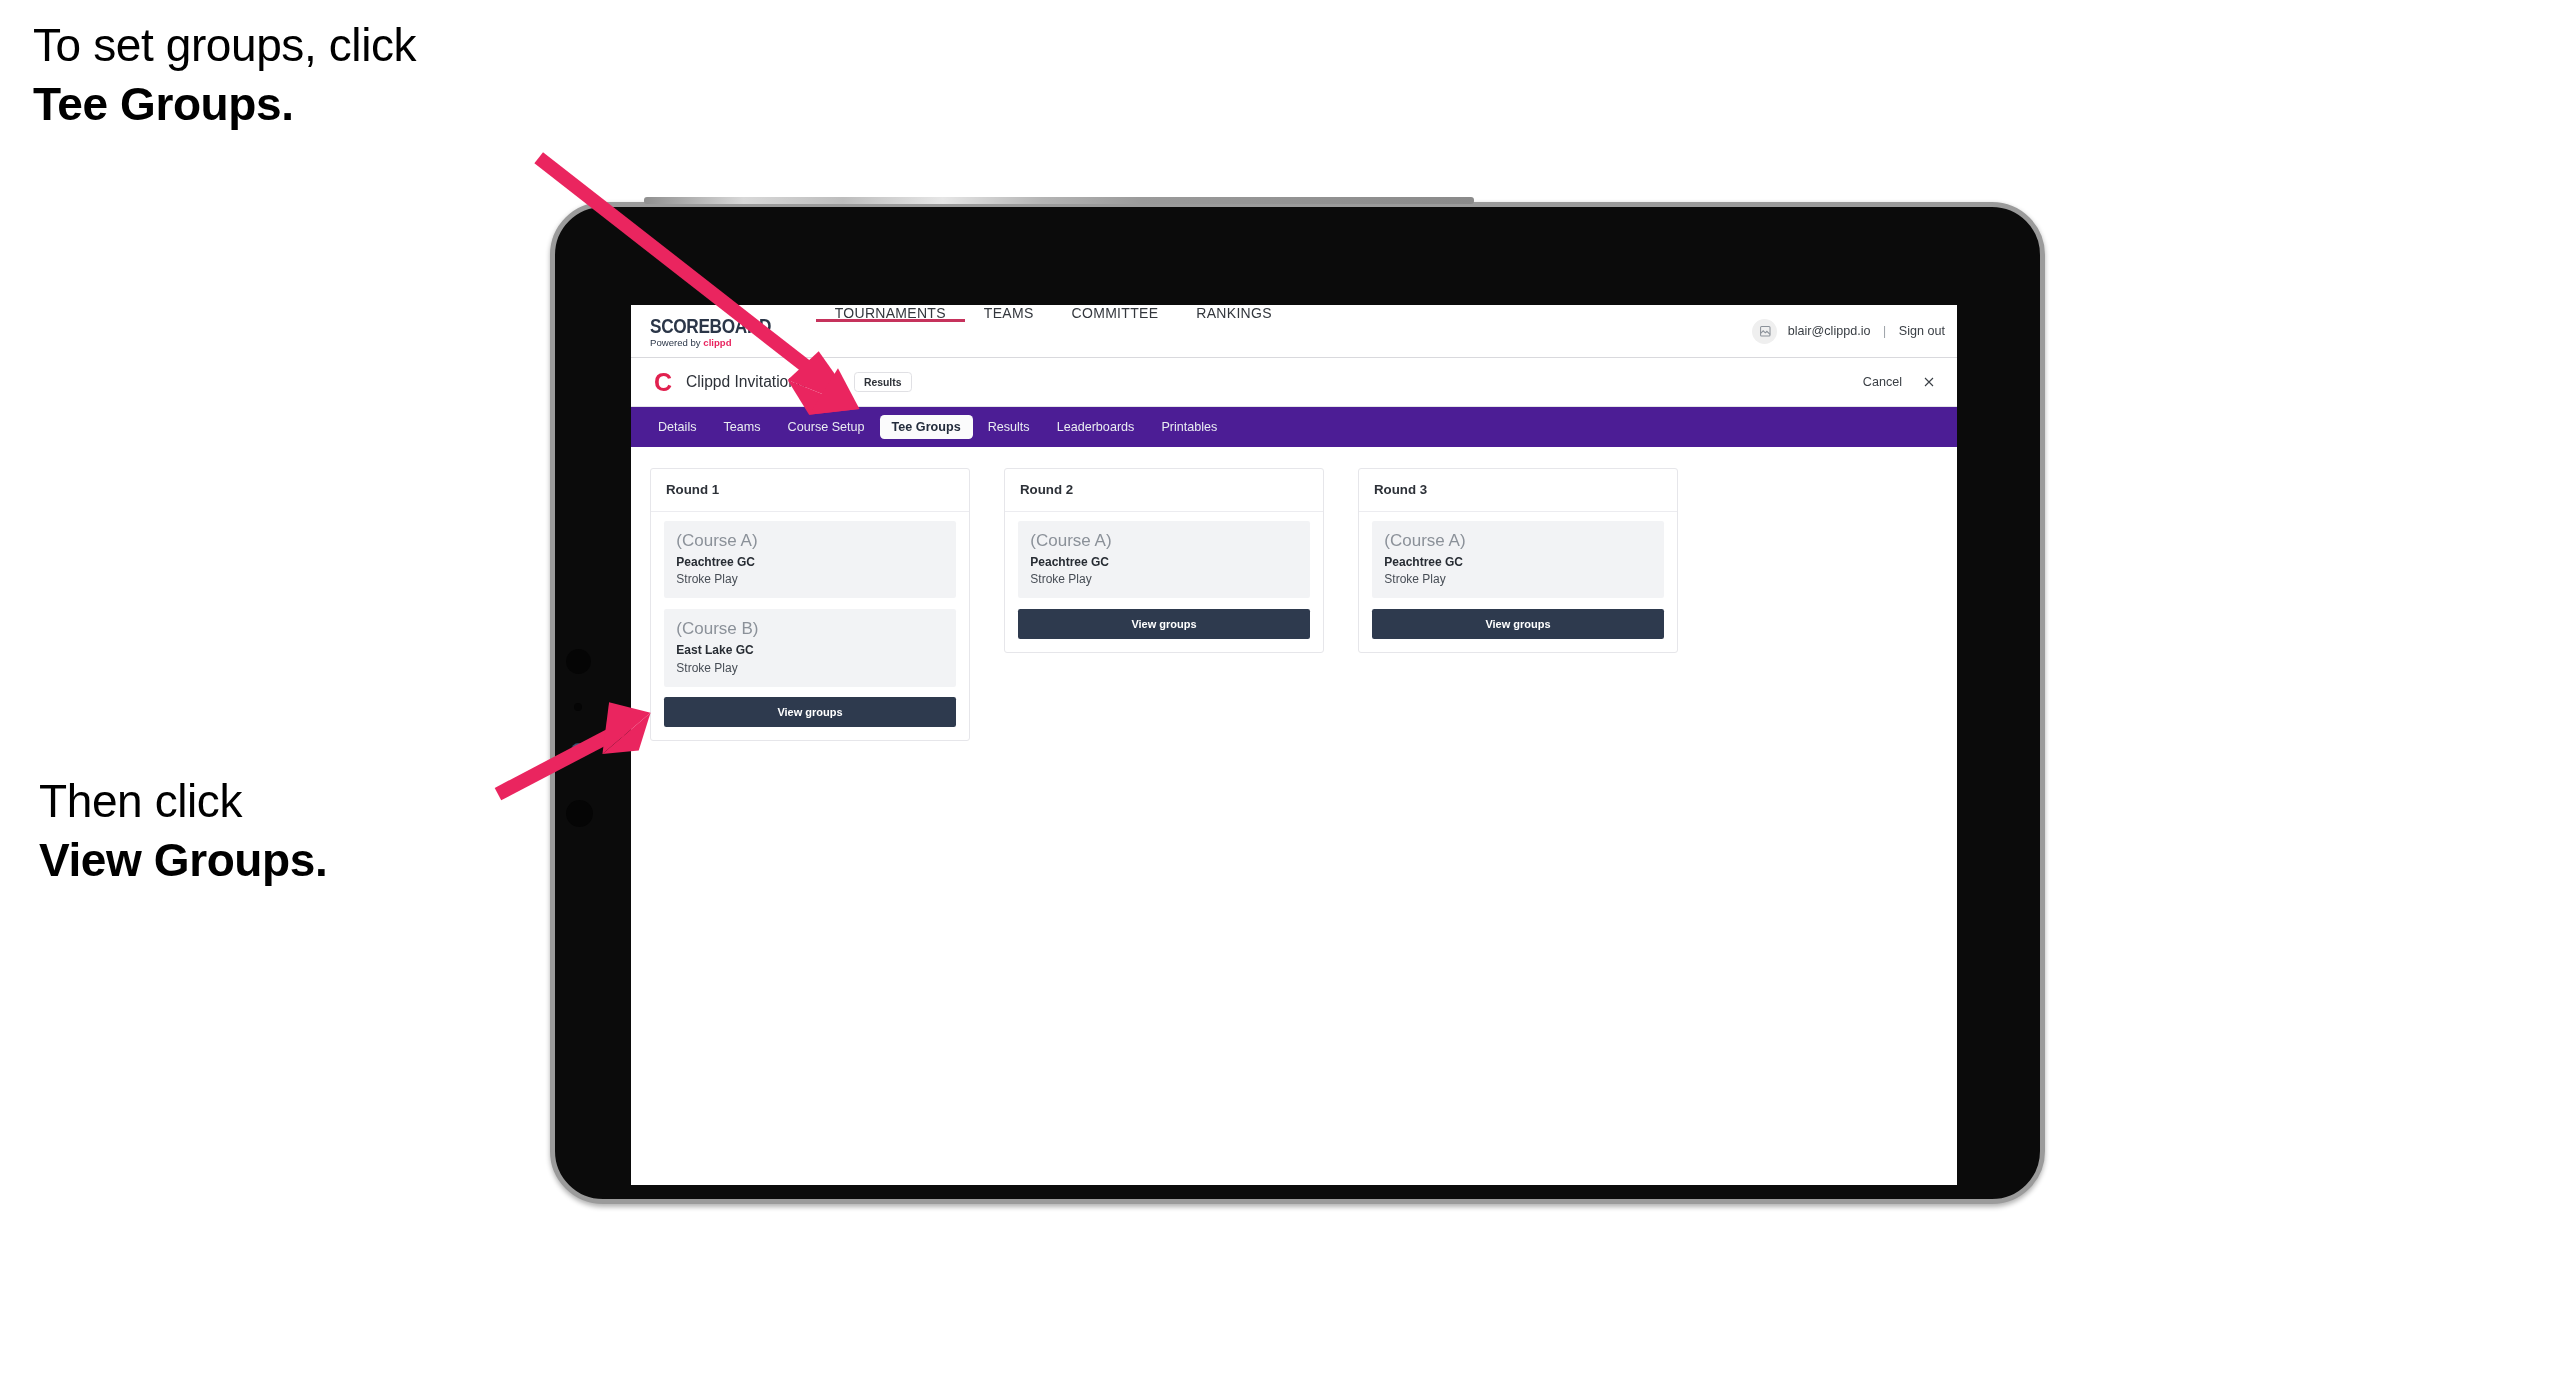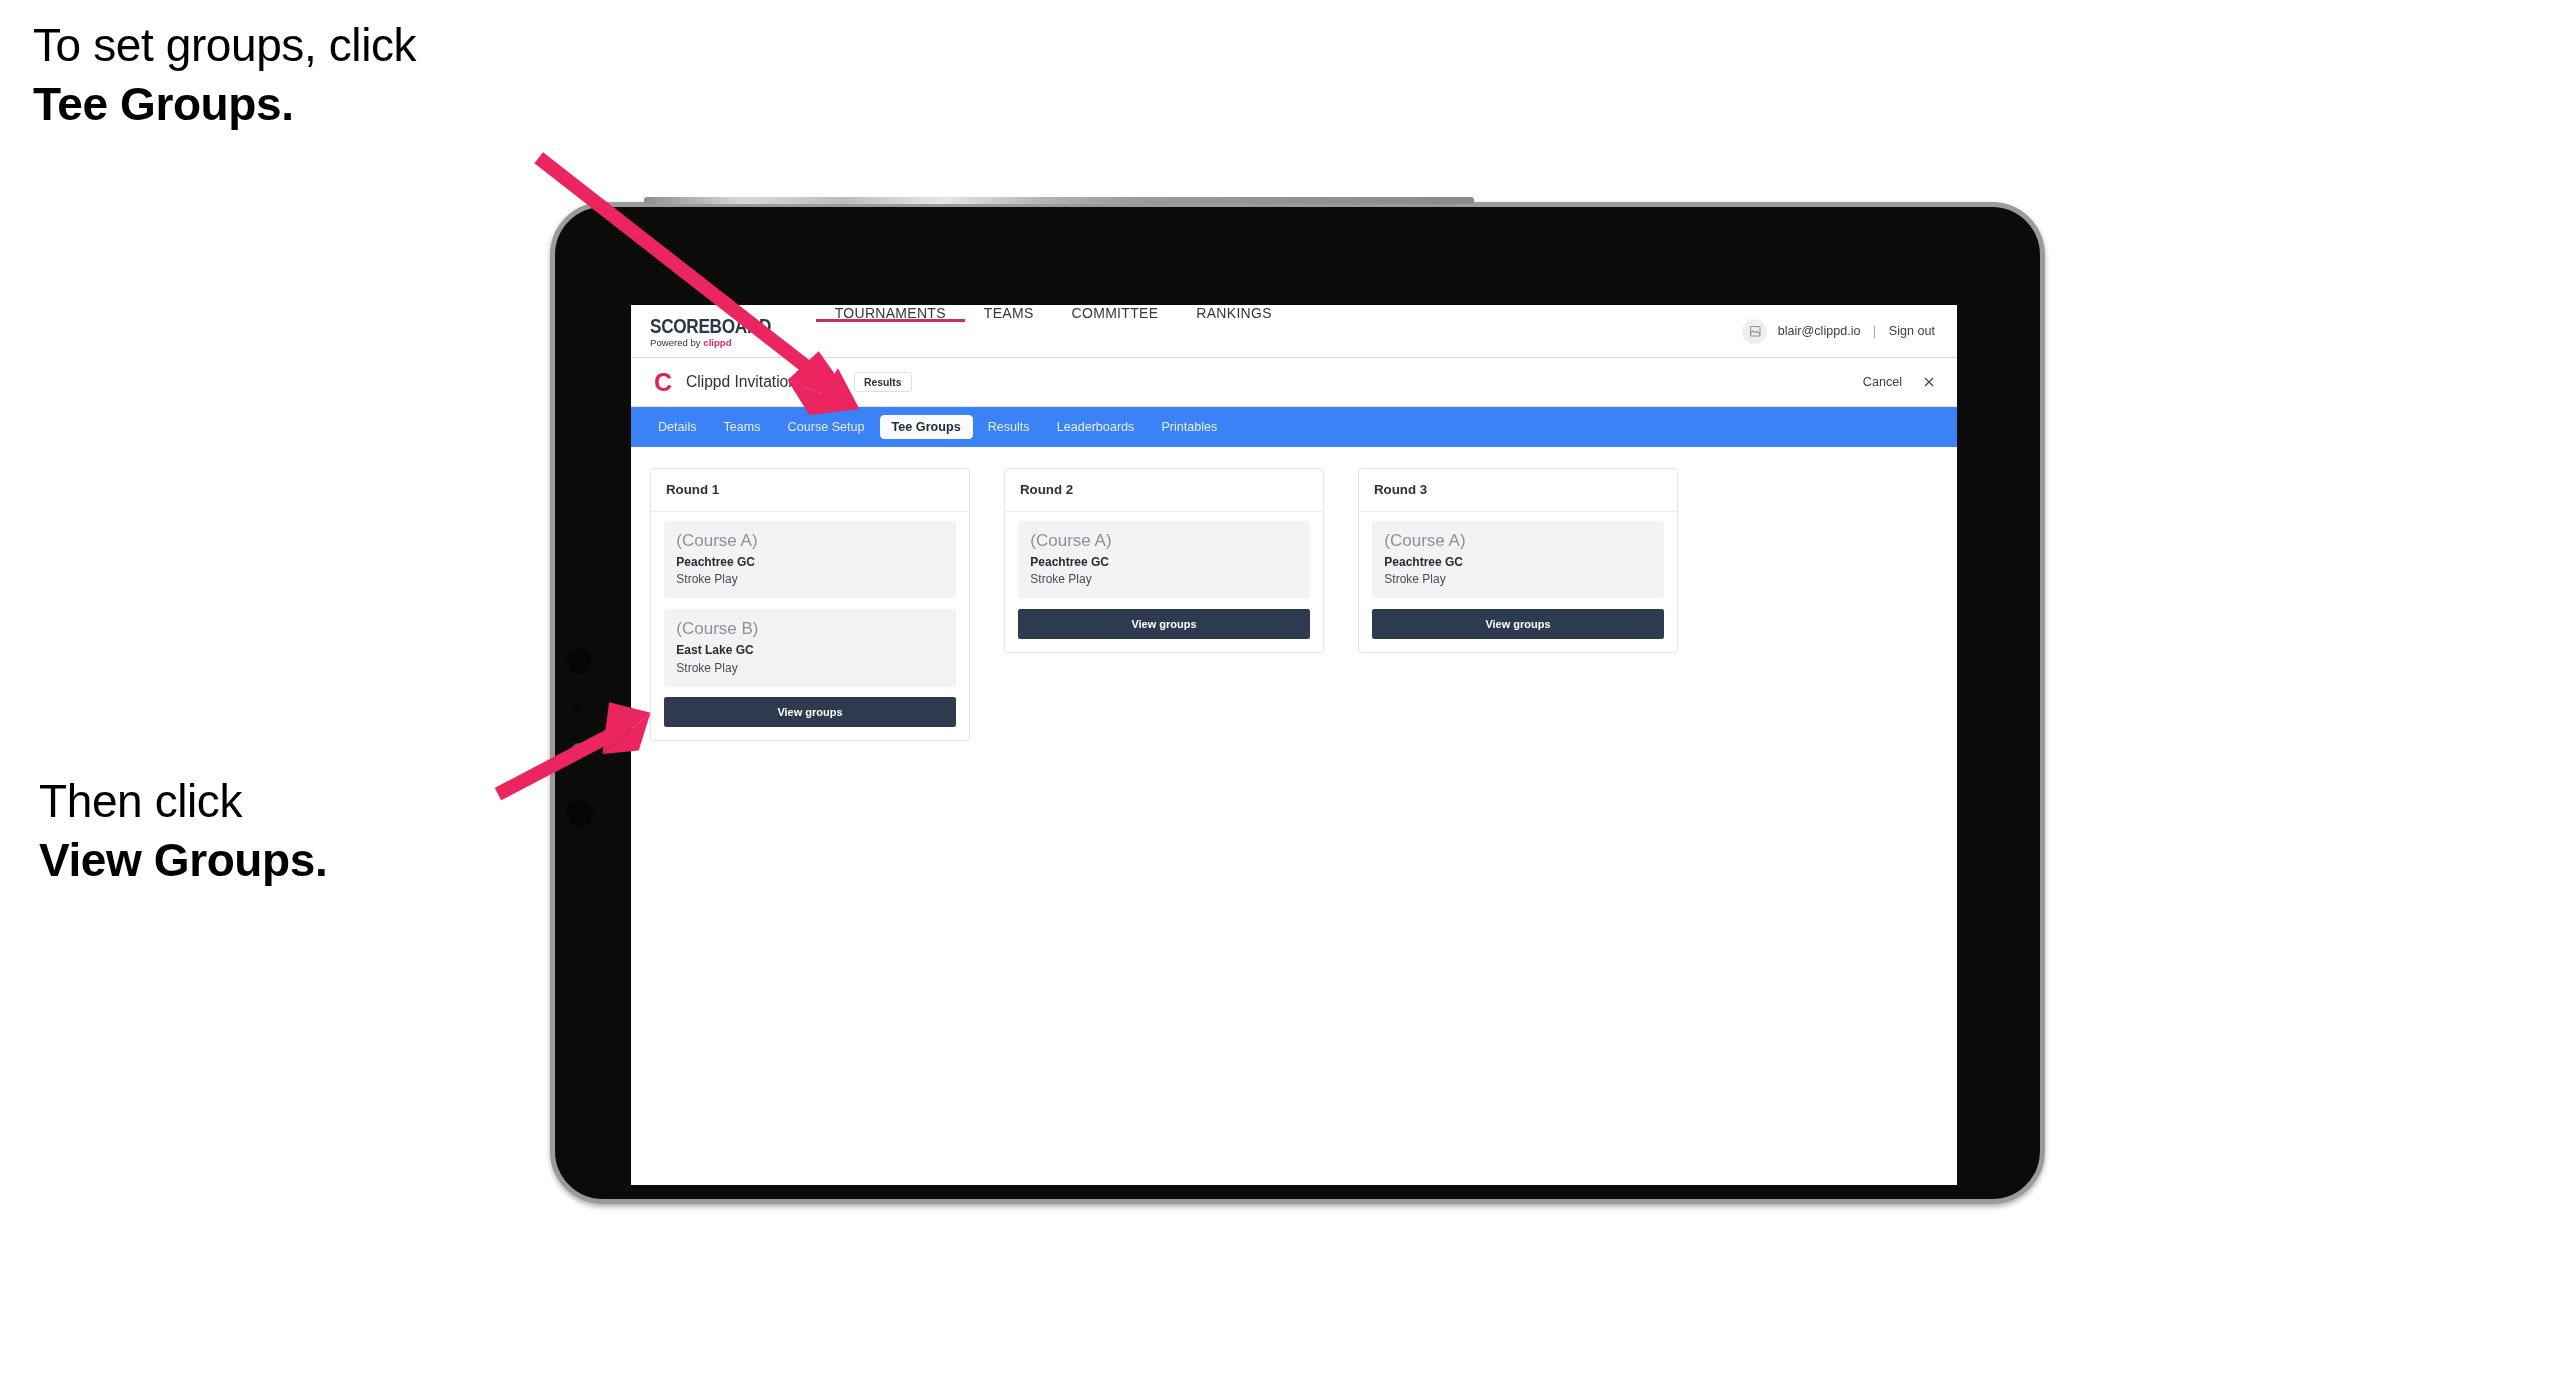"blair@clippd.io" .nav-right { padding-right: 22px -> 12px }
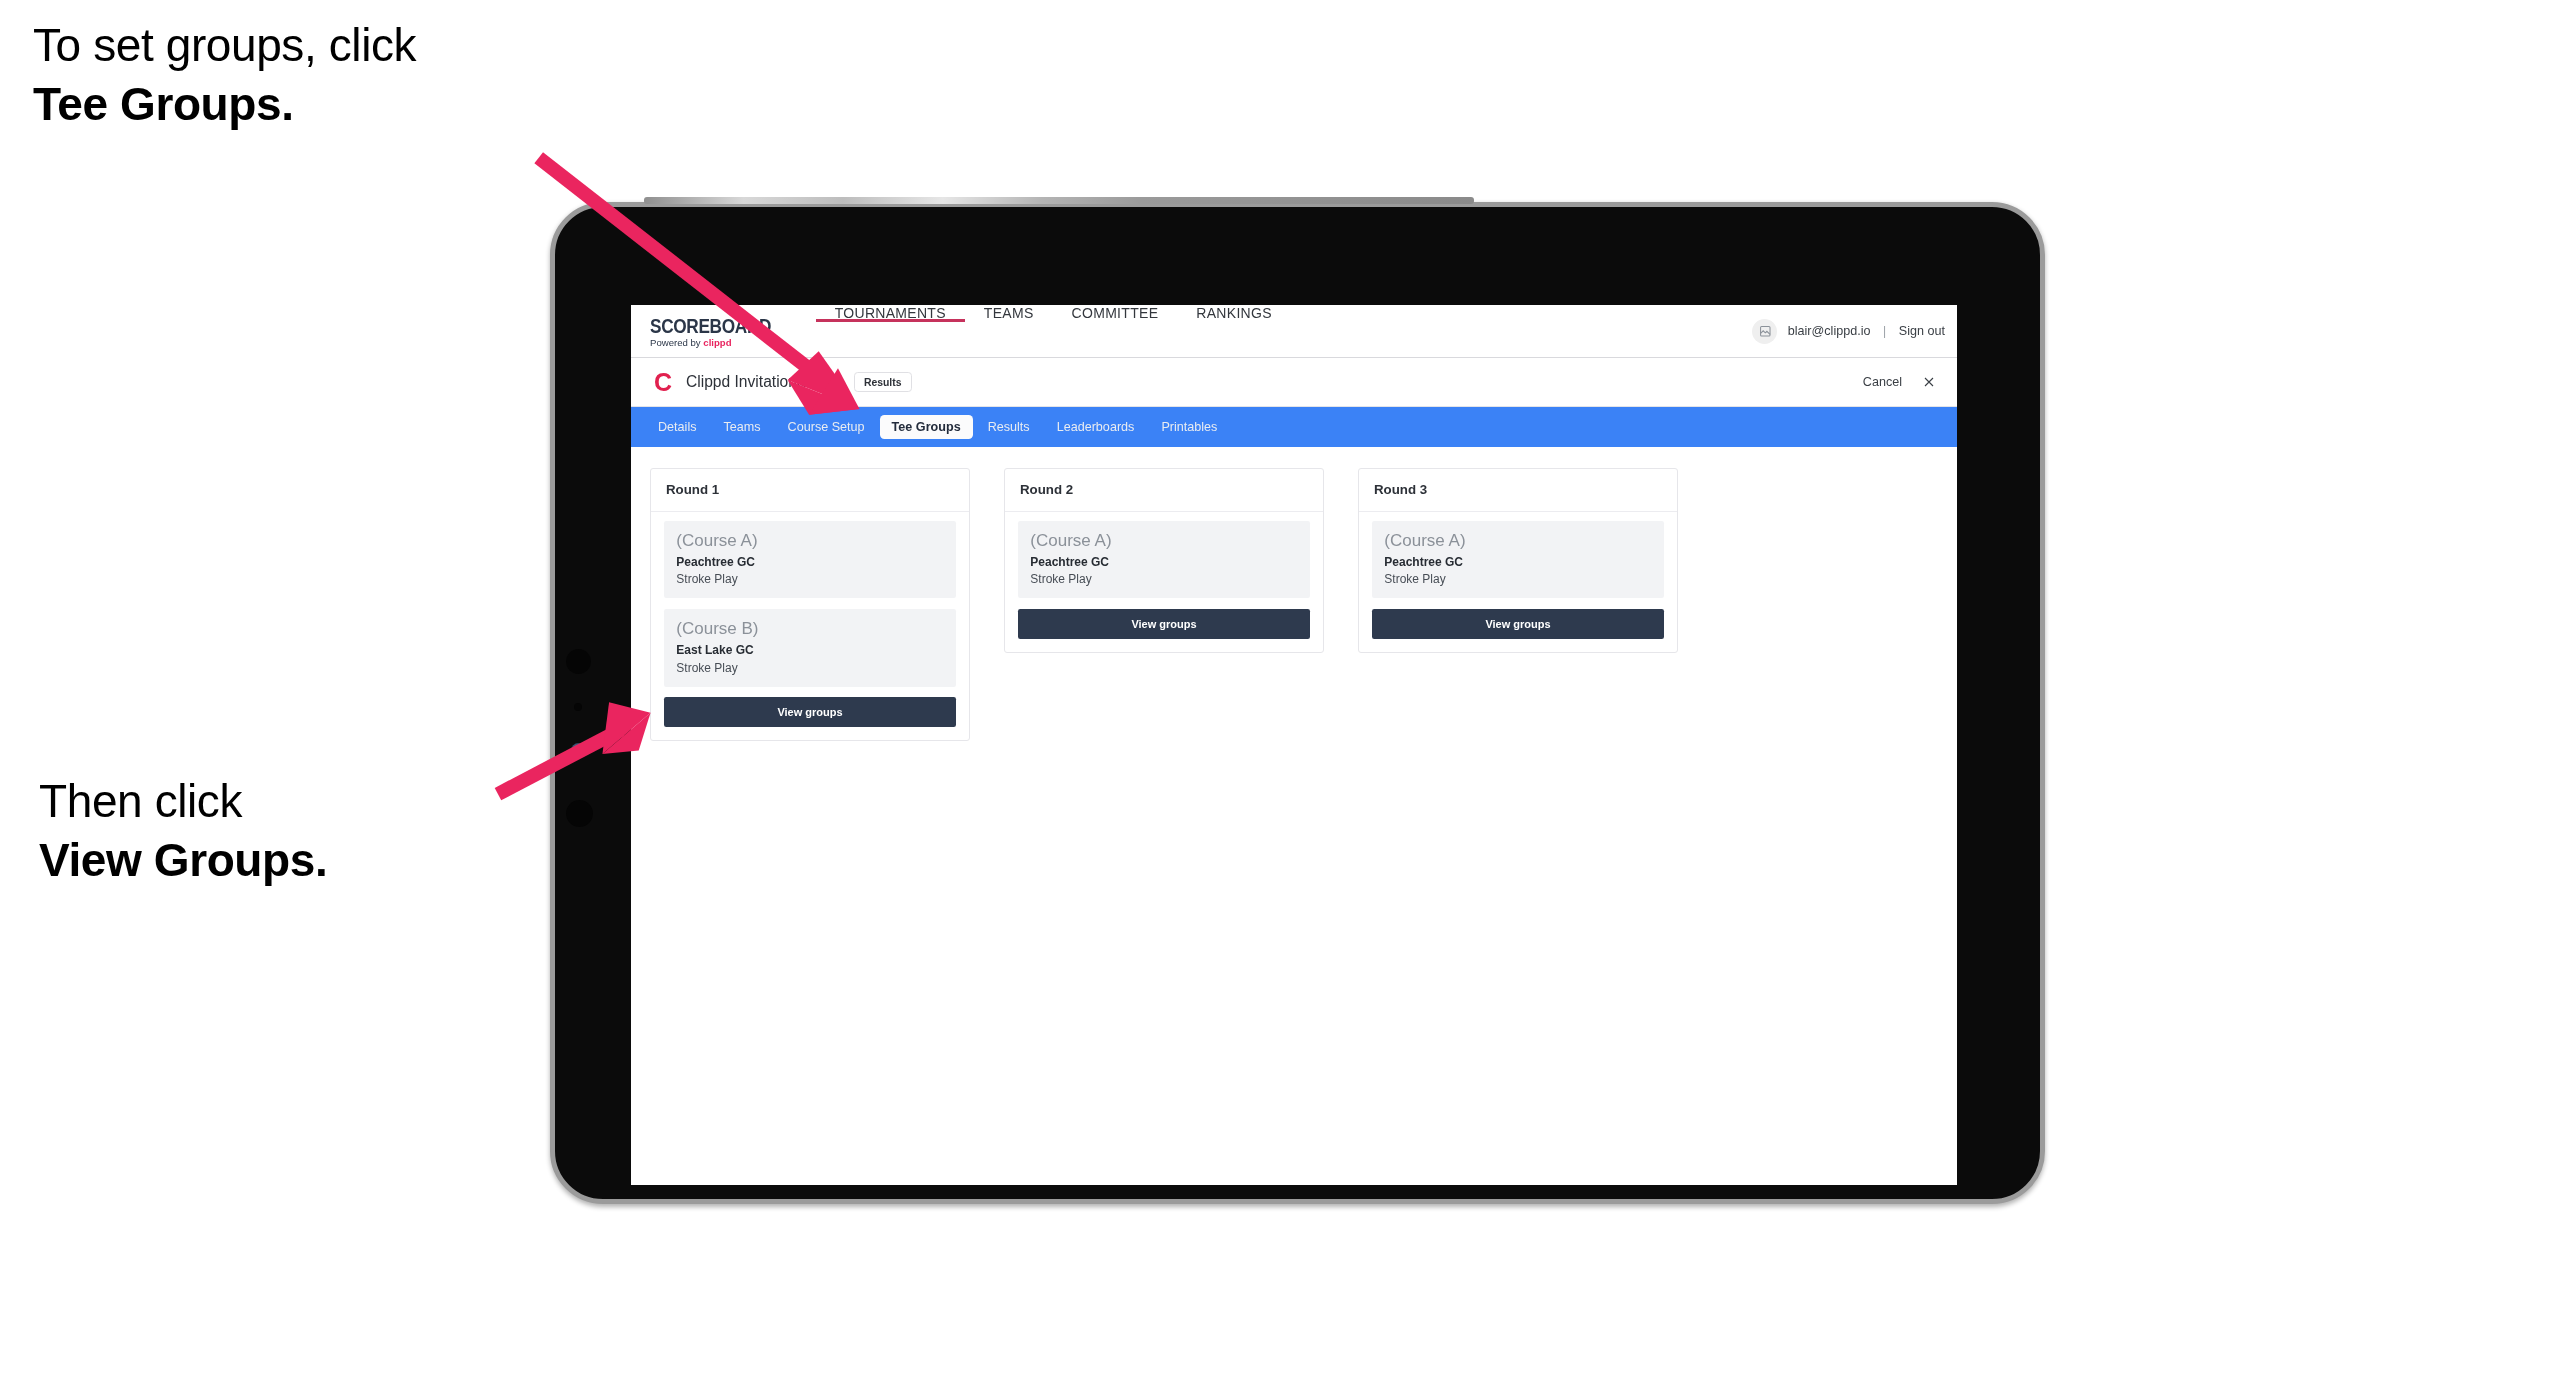"Details" #tabbar { background: #3b82f6 -> #4c1d95 }
